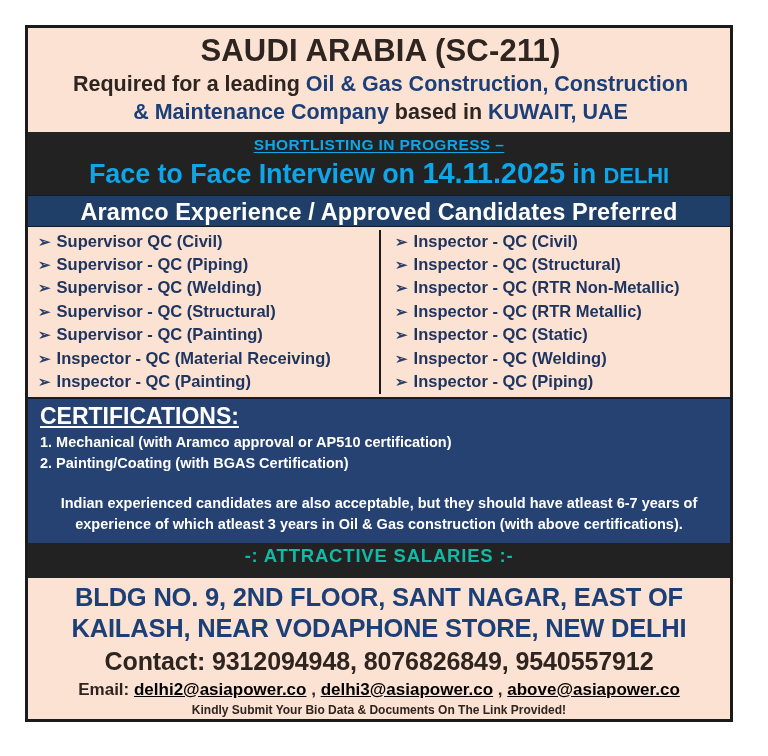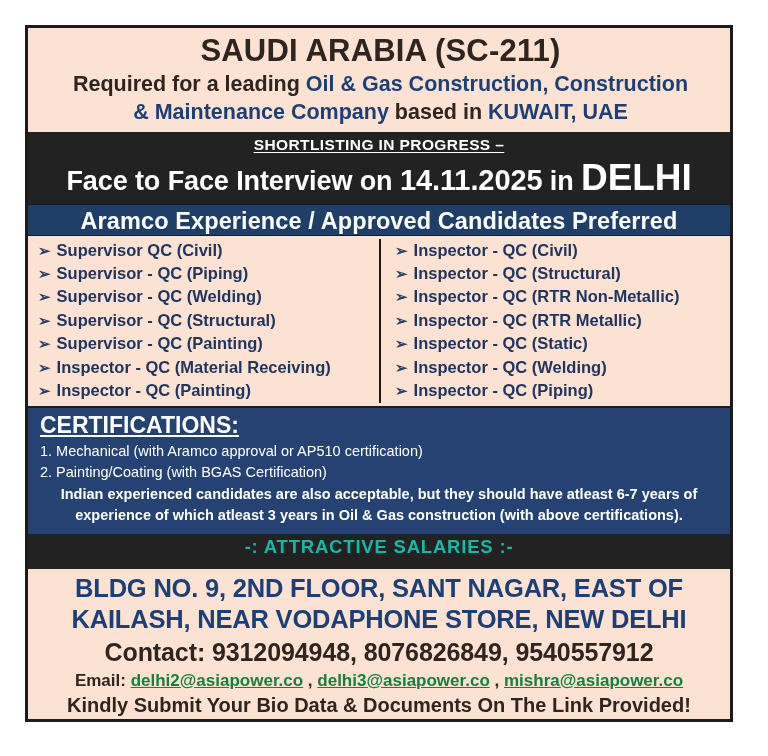"SHORTLISTING IN PROGRESS –" .black-band { color: #ffffff -> #0ea5e9 }
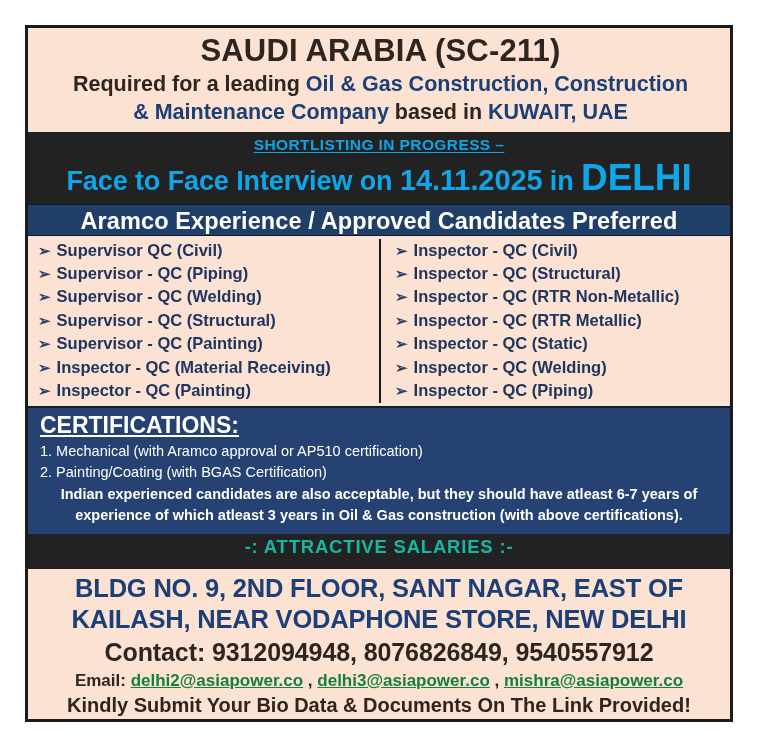"DELHI" .facetoface .city { font-size: 37px -> 22px }
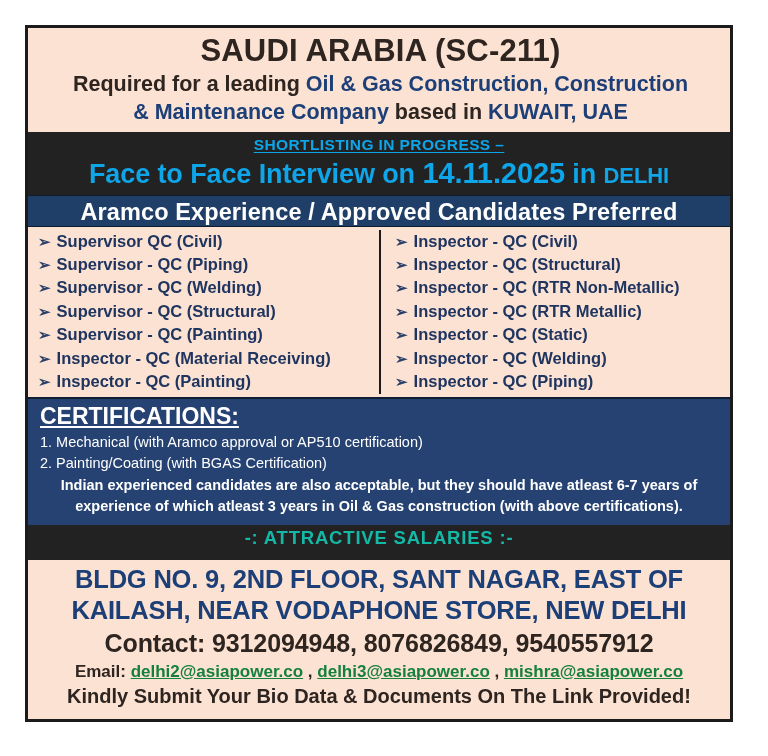"1. Mechanical (with Aramco approval" .cert-line { font-weight: normal -> bold }
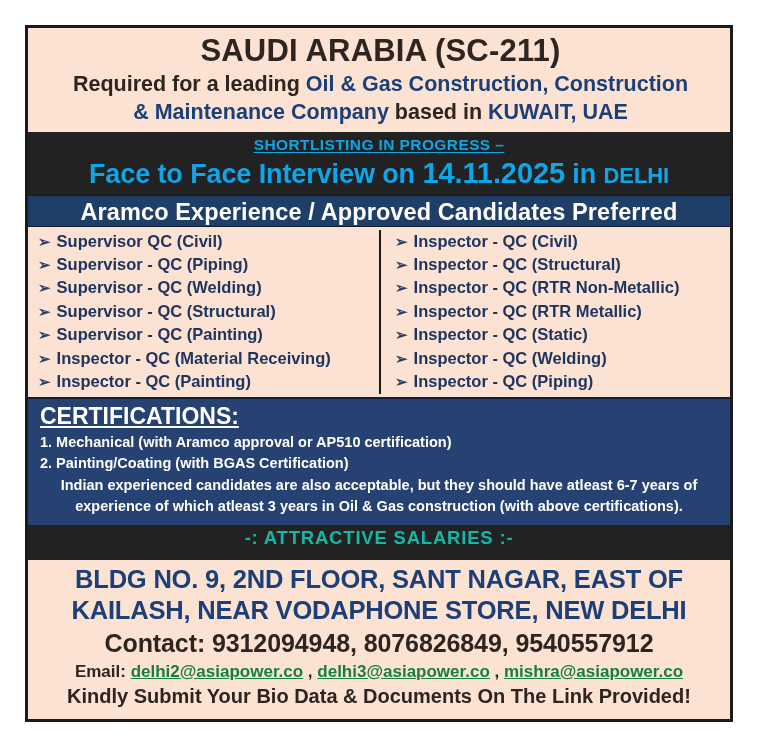"Indian experienced candidates are also" .cert-note { margin-top: 1px -> 19px }
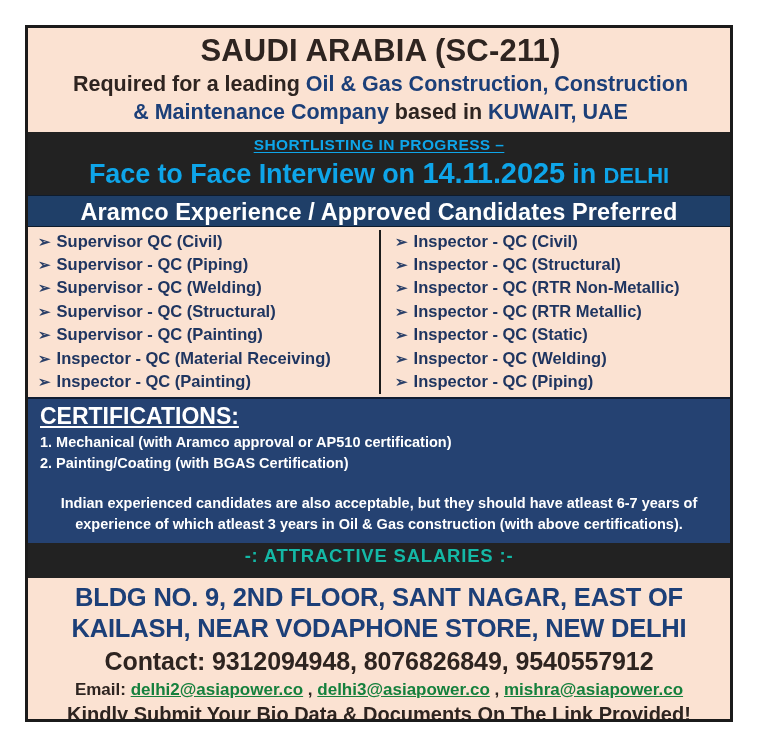"delhi2@asiapower.co" .email-row a { color: #15803d -> #000000 }
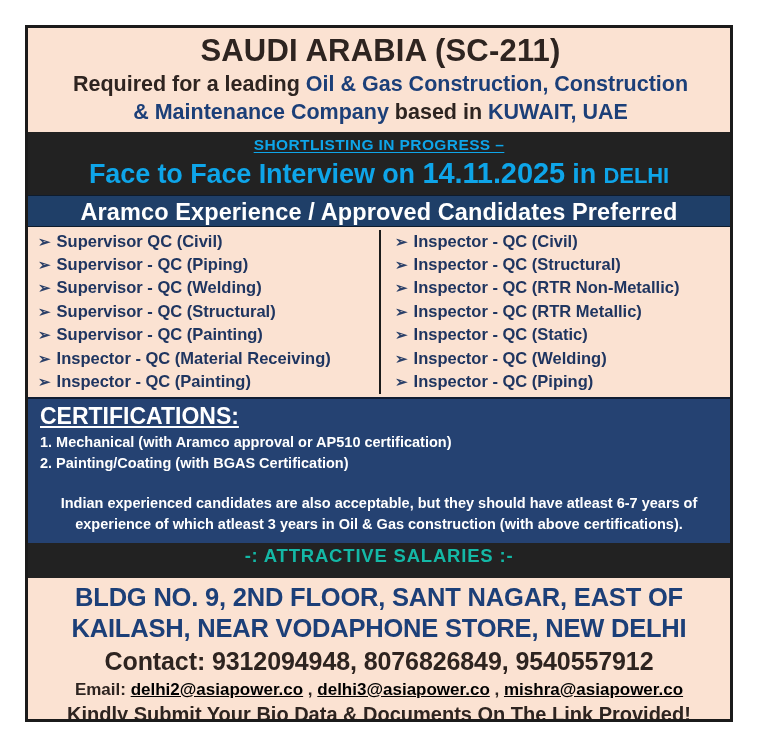"mishra@asiapower.co" a { text: mishra@asiapower.co -> above@asiapower.co }
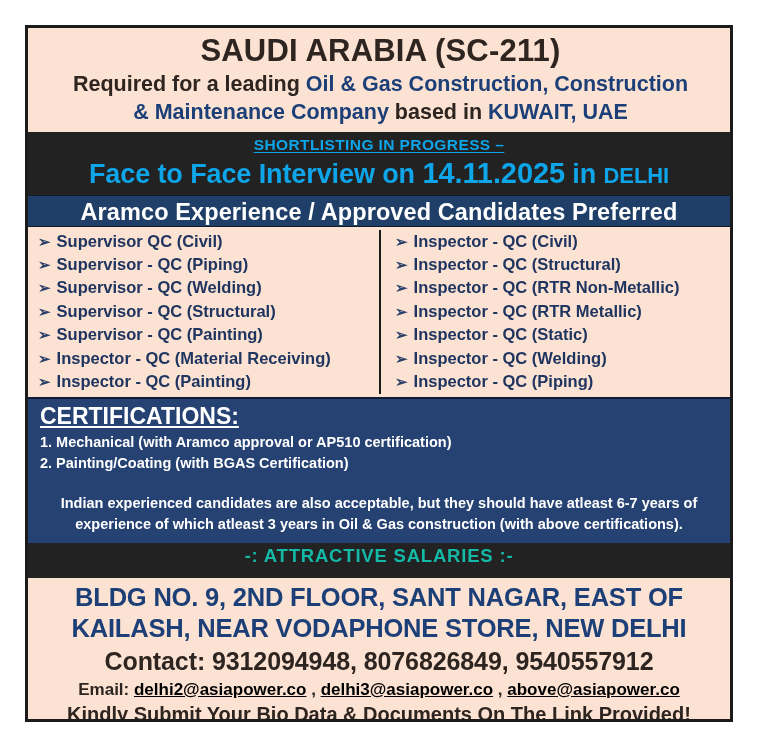"Kindly Submit Your Bio Data" .footnote { font-size: 20px -> 12px }
